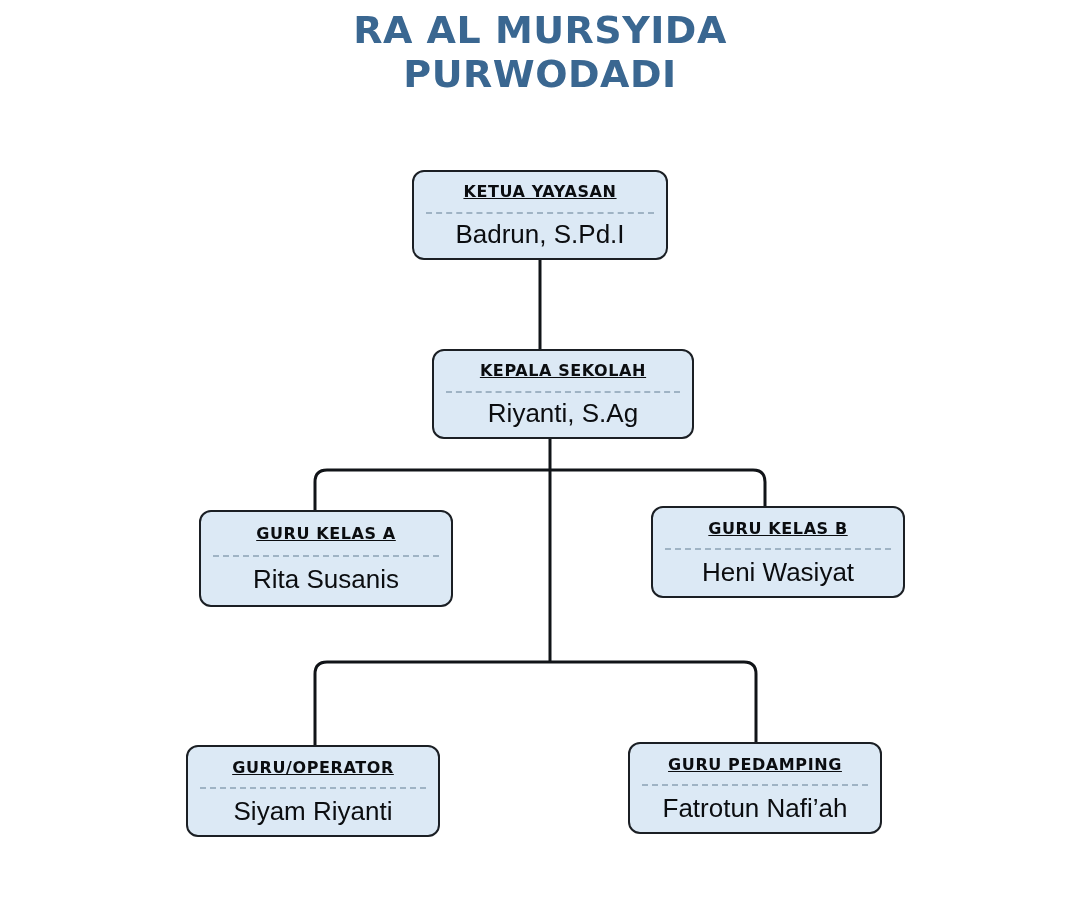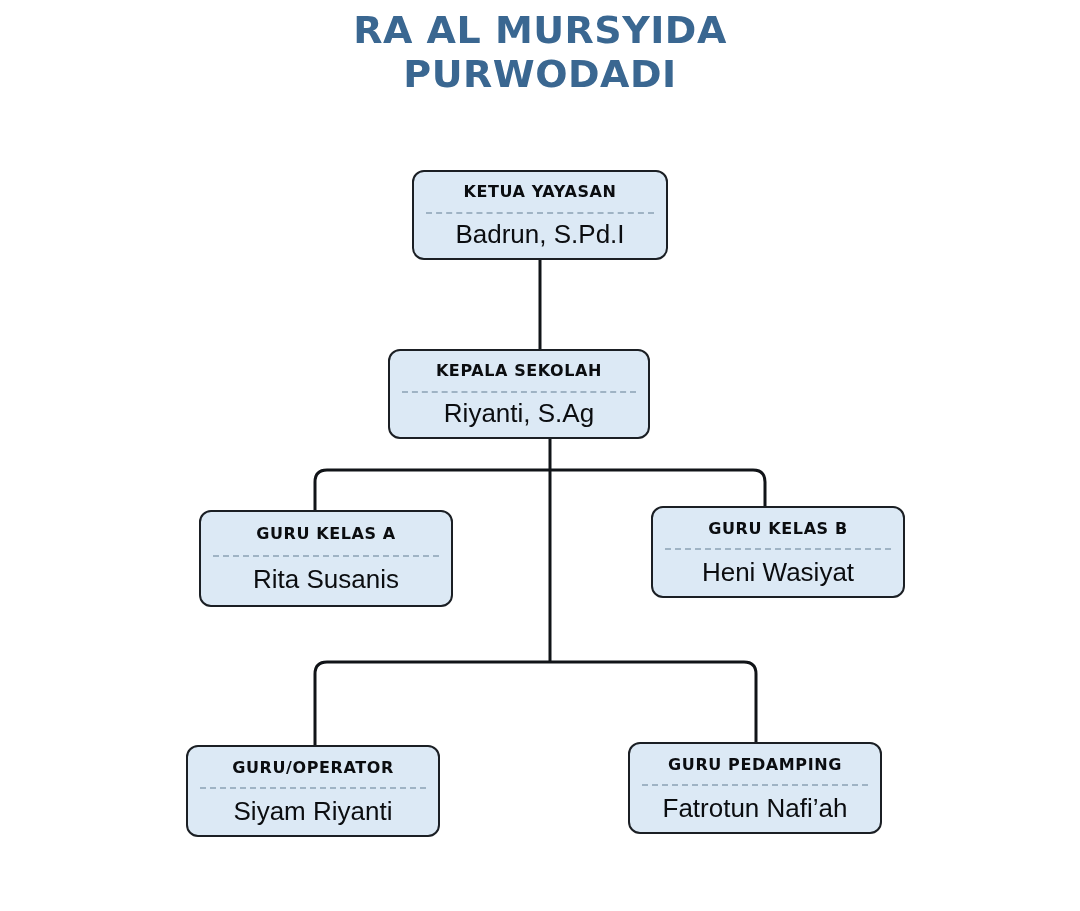"KETUA YAYASAN" .node-title { text-decoration: none -> underline }
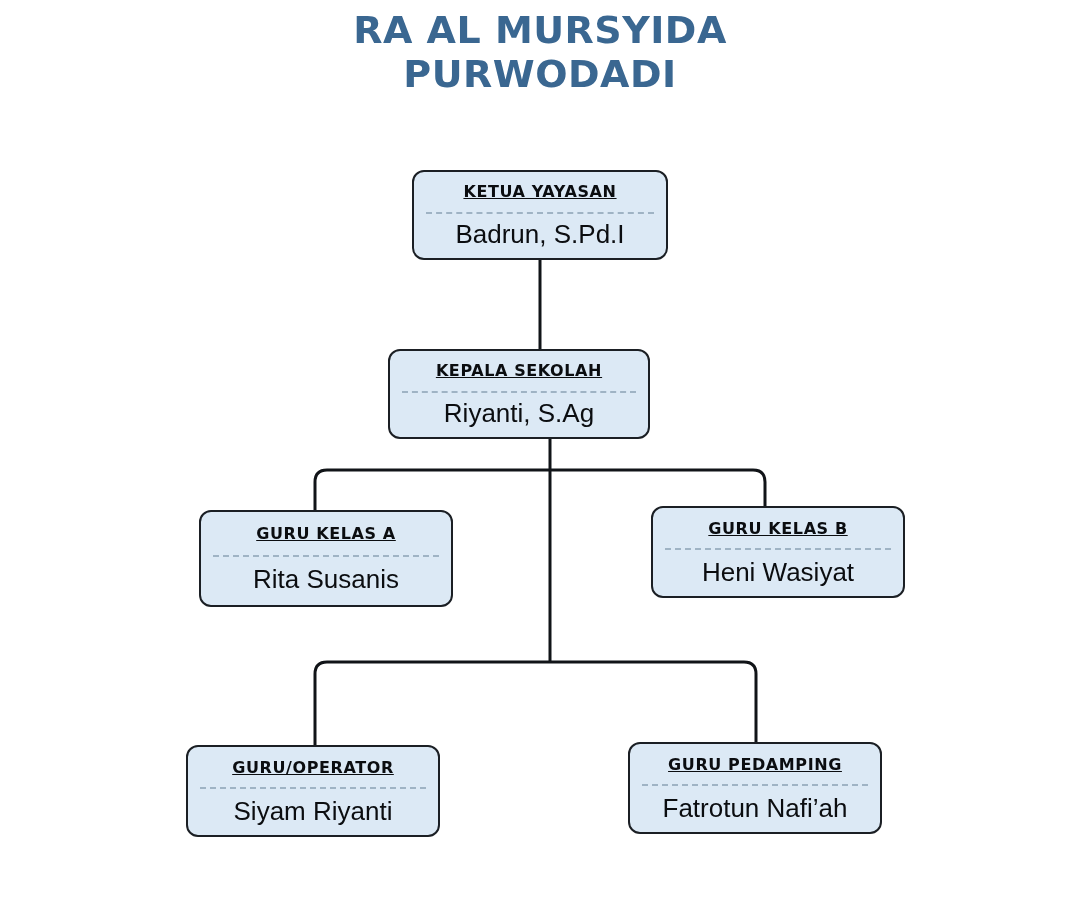"KEPALA SEKOLAH" #node-kepala-sekolah { left: 388px -> 432px }
